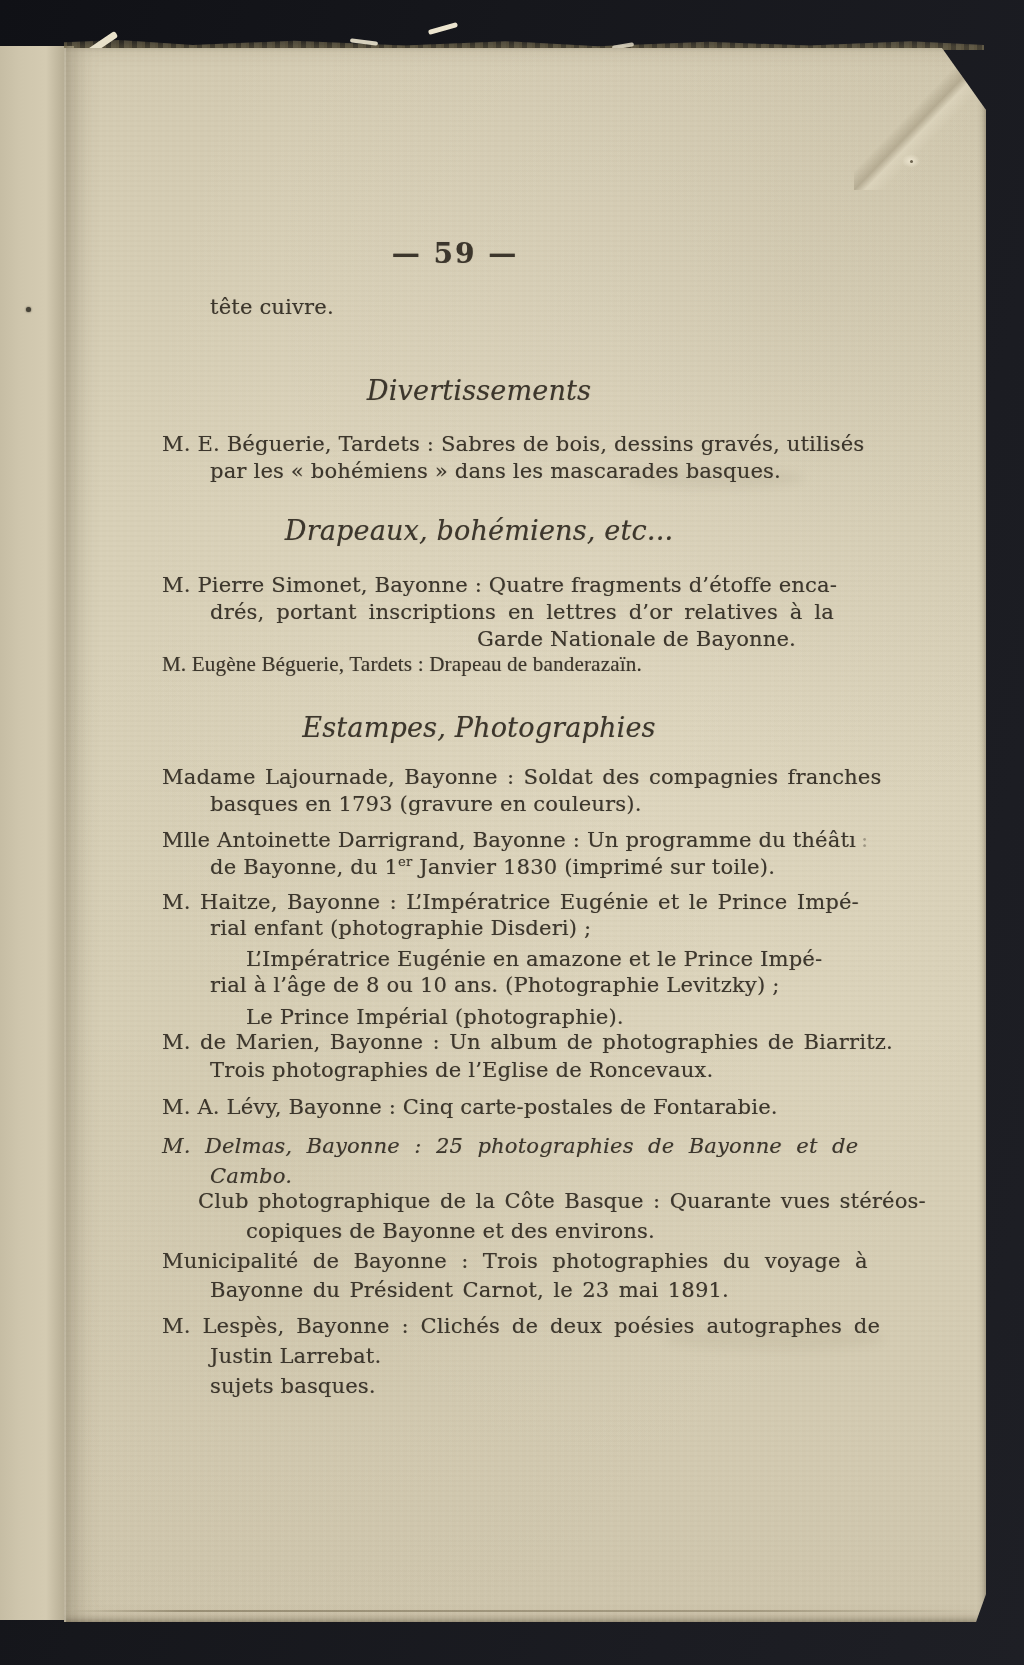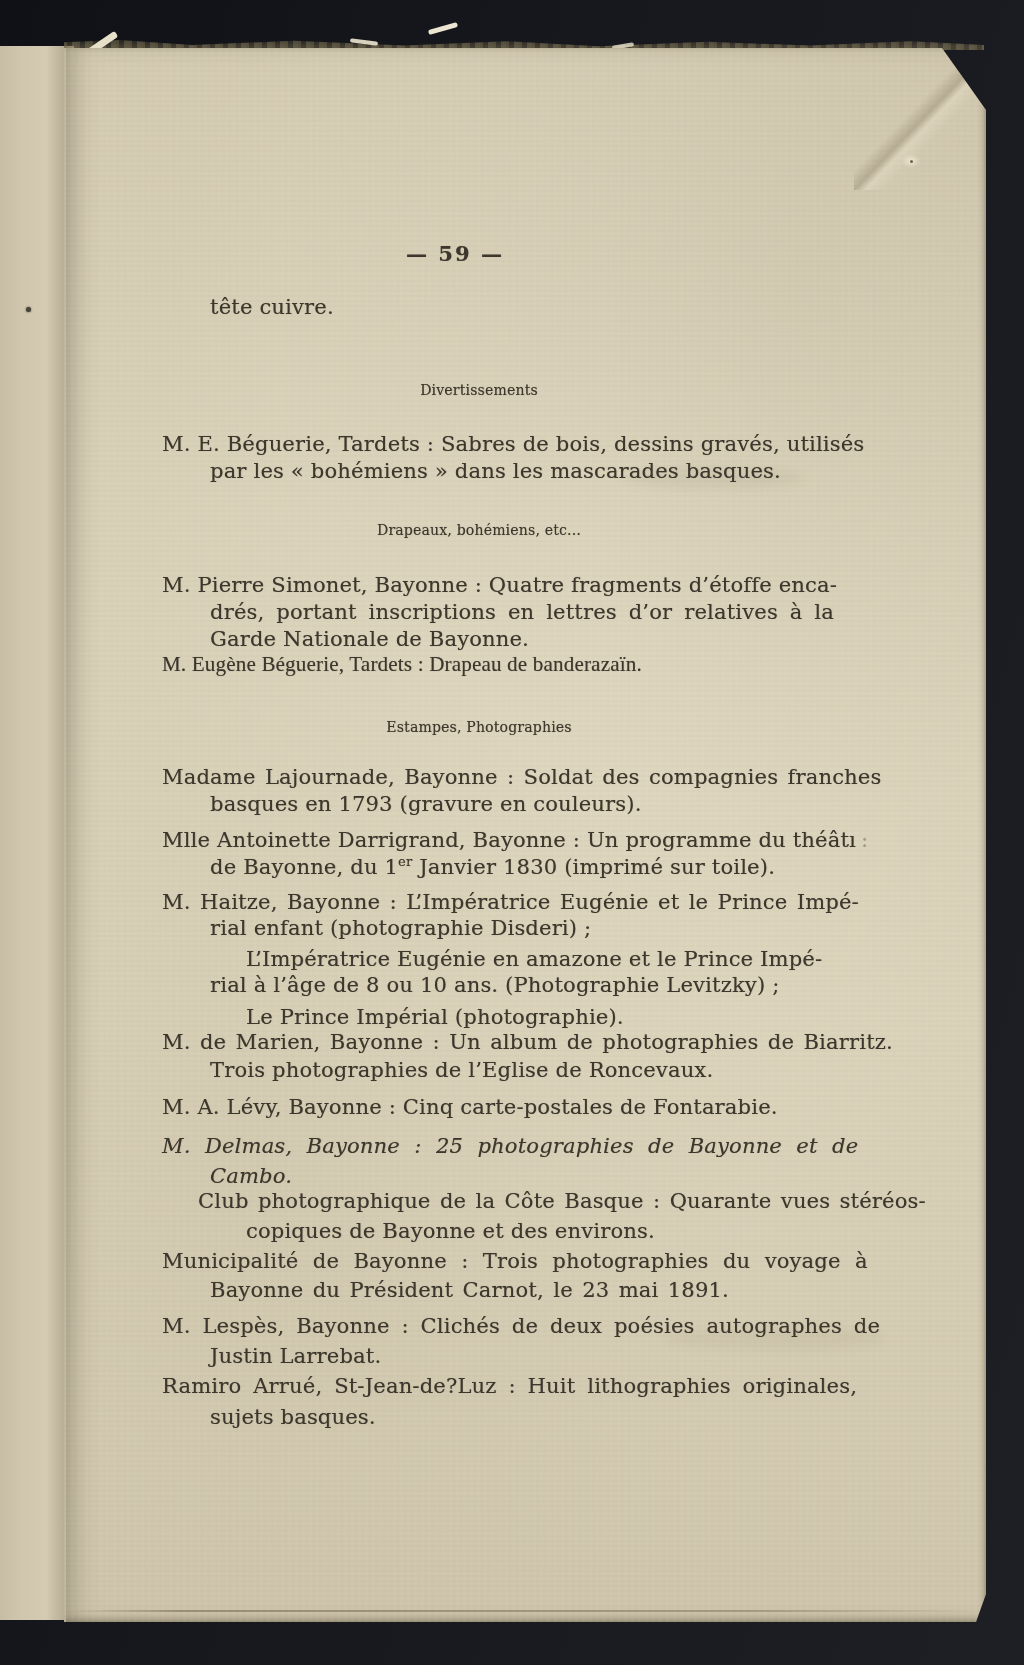"— 59 —" .pagenum { font-size: 21px -> 28px }
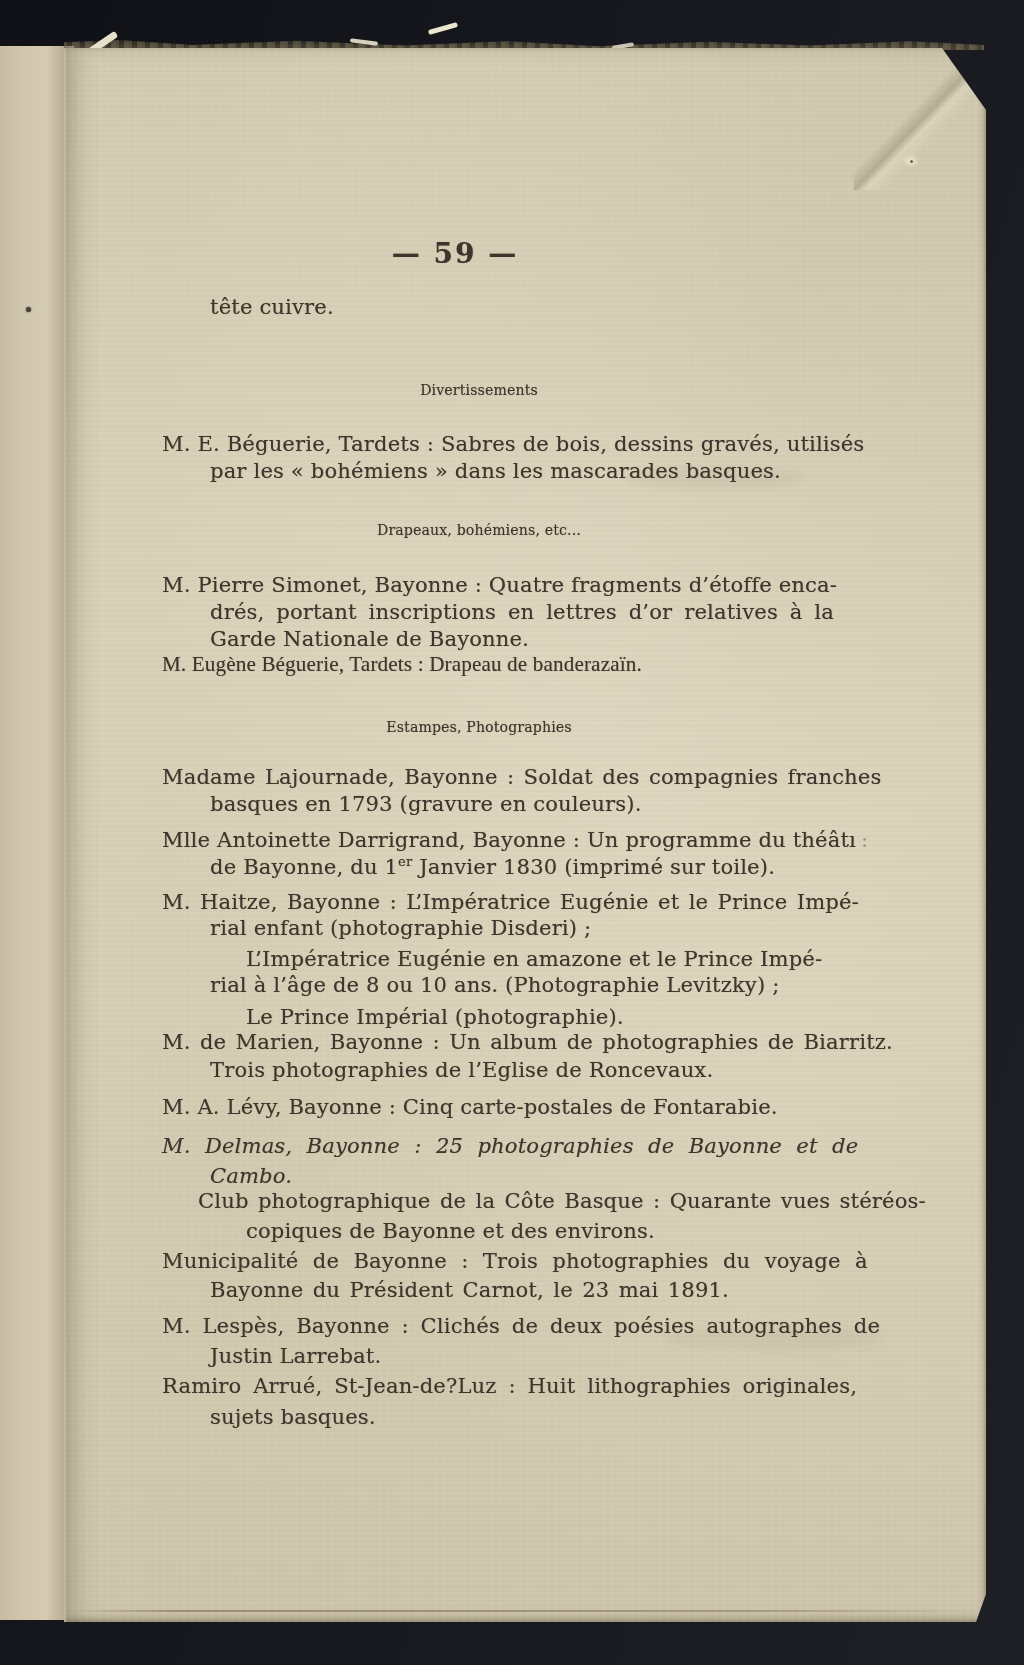"Divertissements" .heading { font-size: 14px -> 27px; font-style: none -> italic }
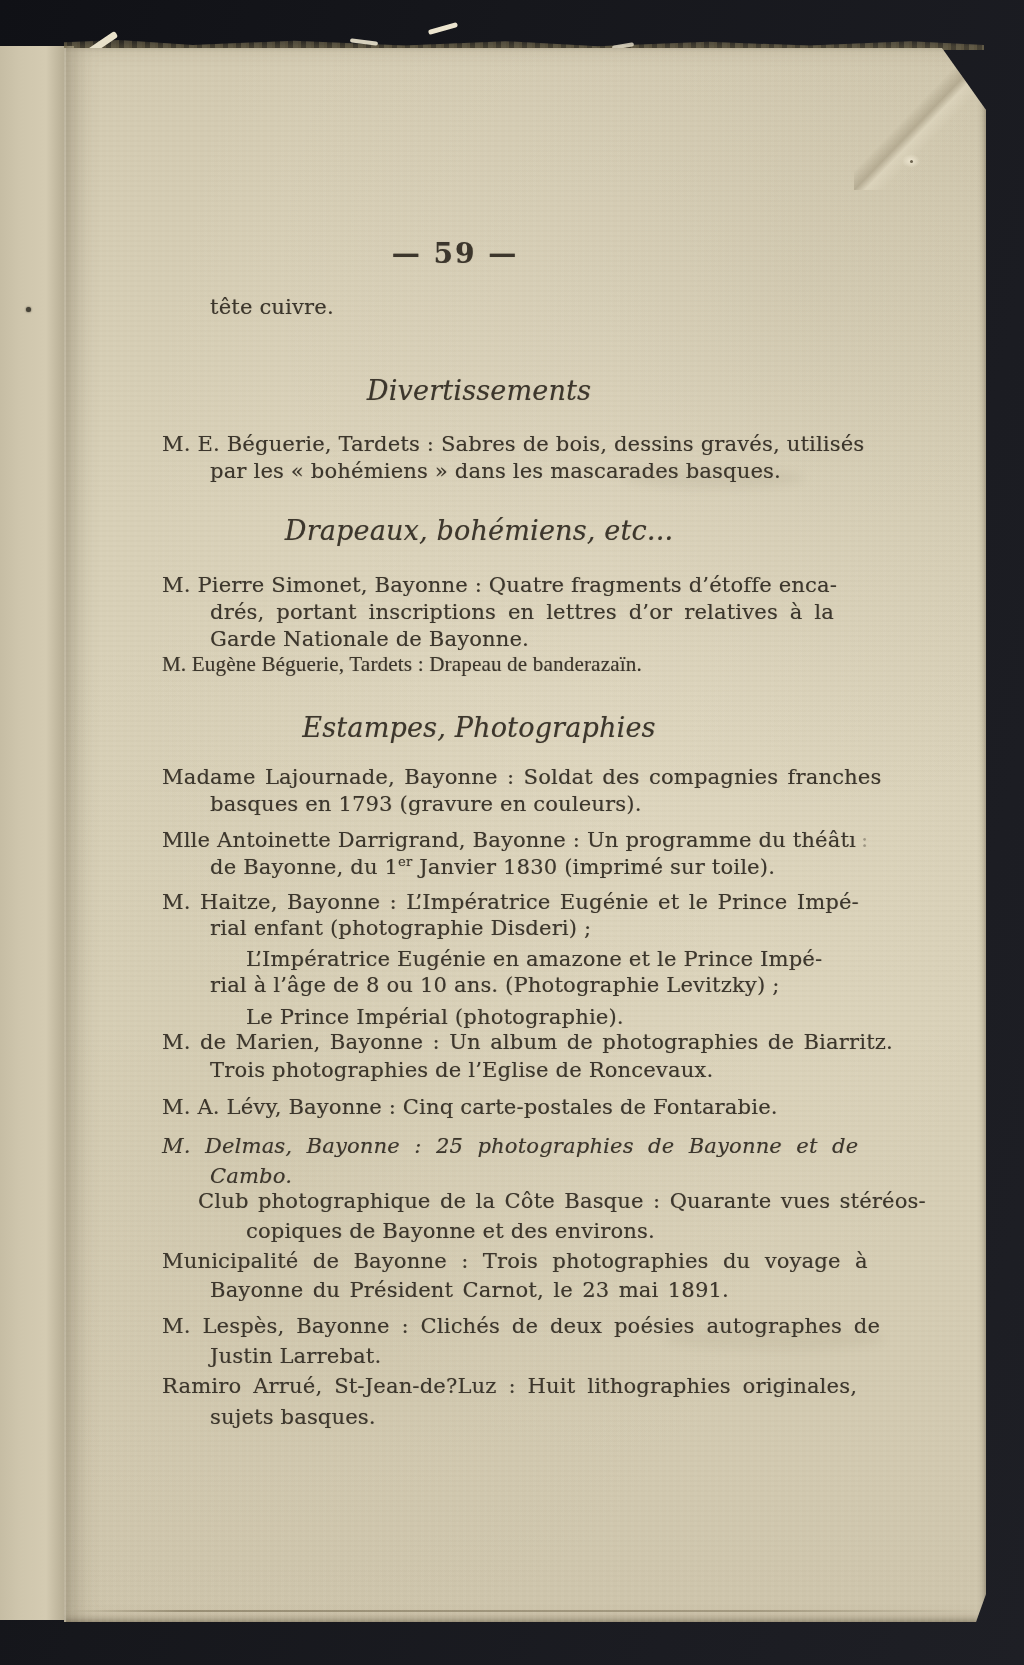"M. Pierre Simonet, Bayonne :" .b-simonet { text-align: none -> right }
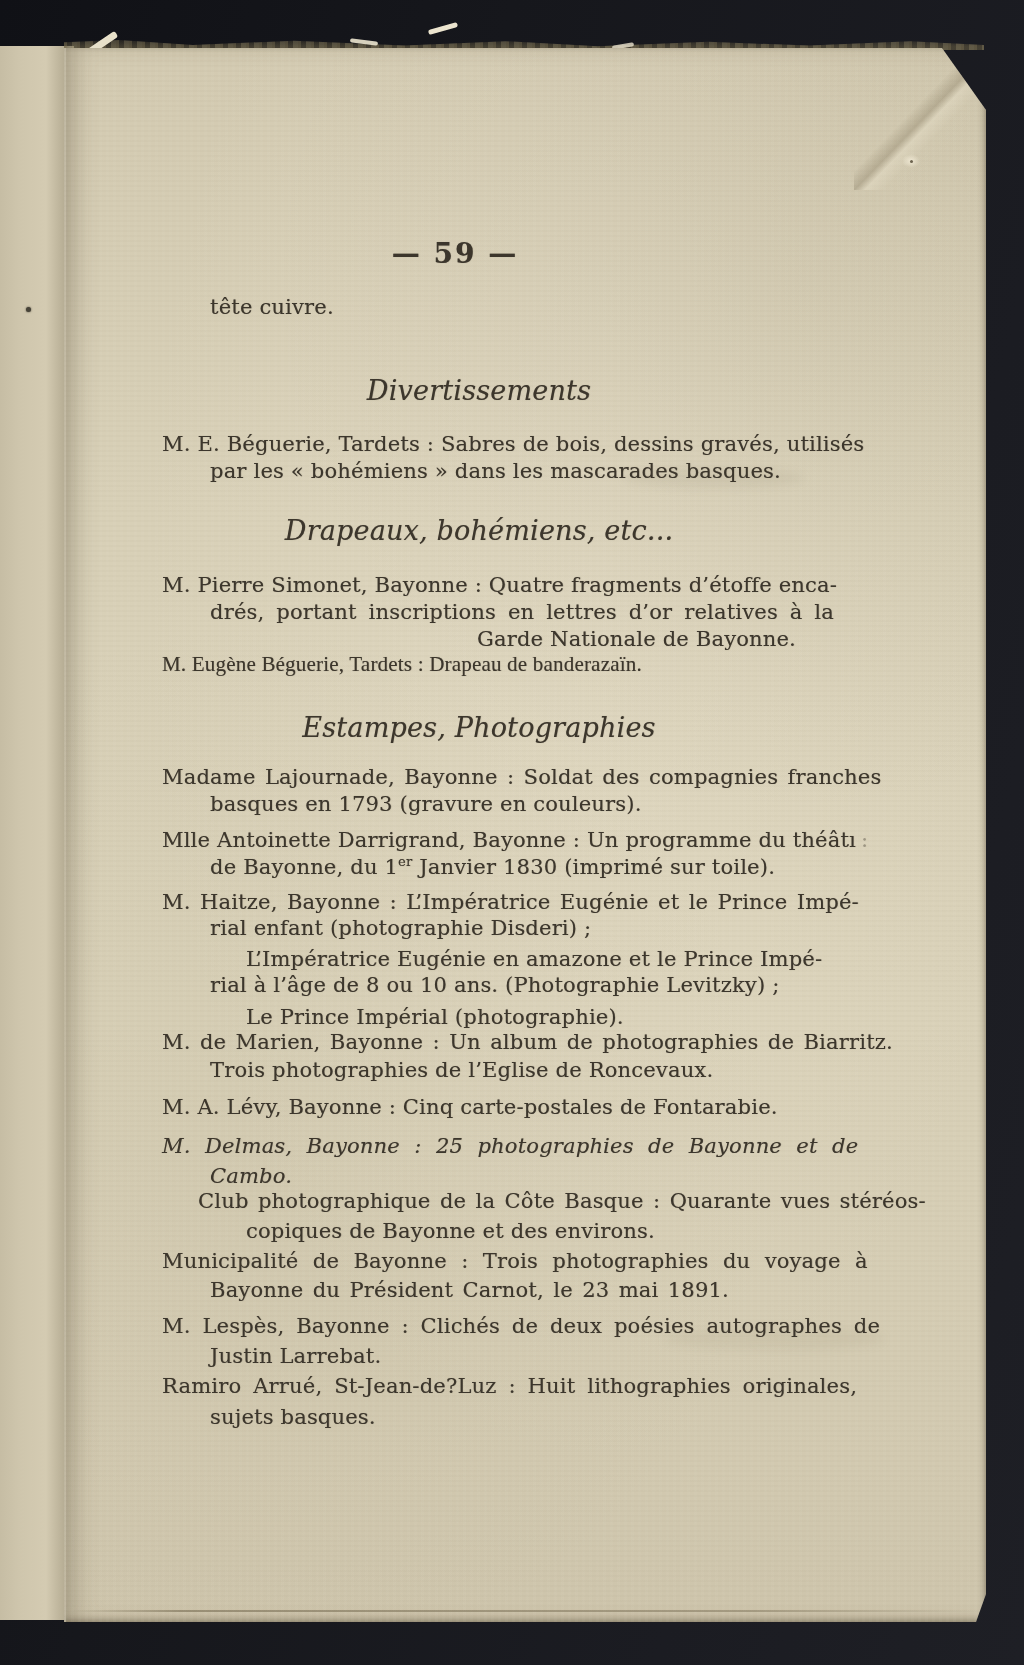"Ramiro Arrué, St-Jean-de?Luz : Huit" span.l { html: <span>Ramiro Arrué, St-Jean-de?Luz : Huit lithographies originales,</span> -> none }
